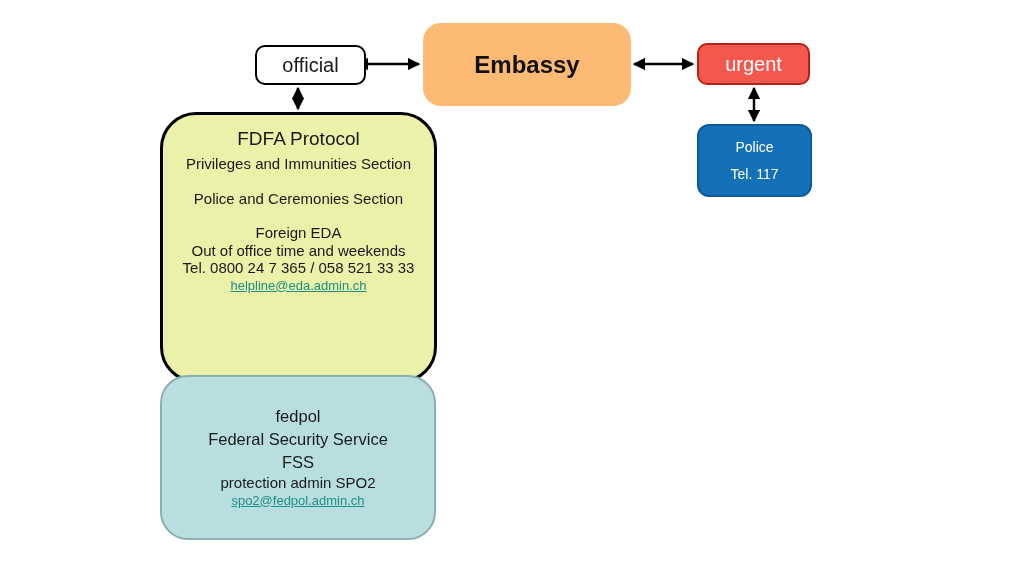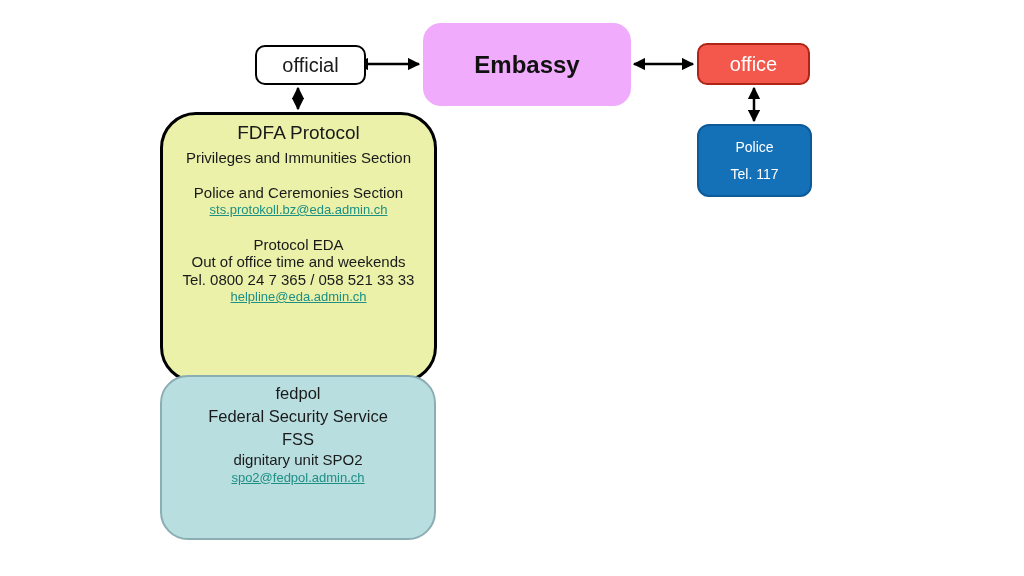"Embassy" .node-embassy { background: #f0abfc -> #fdba74 }
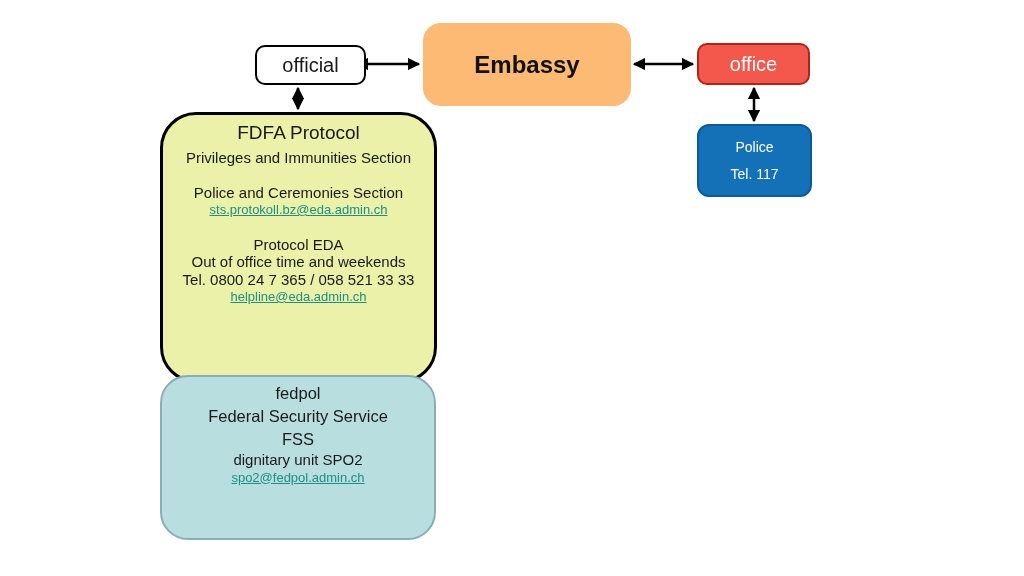"office" span { text: office -> urgent }
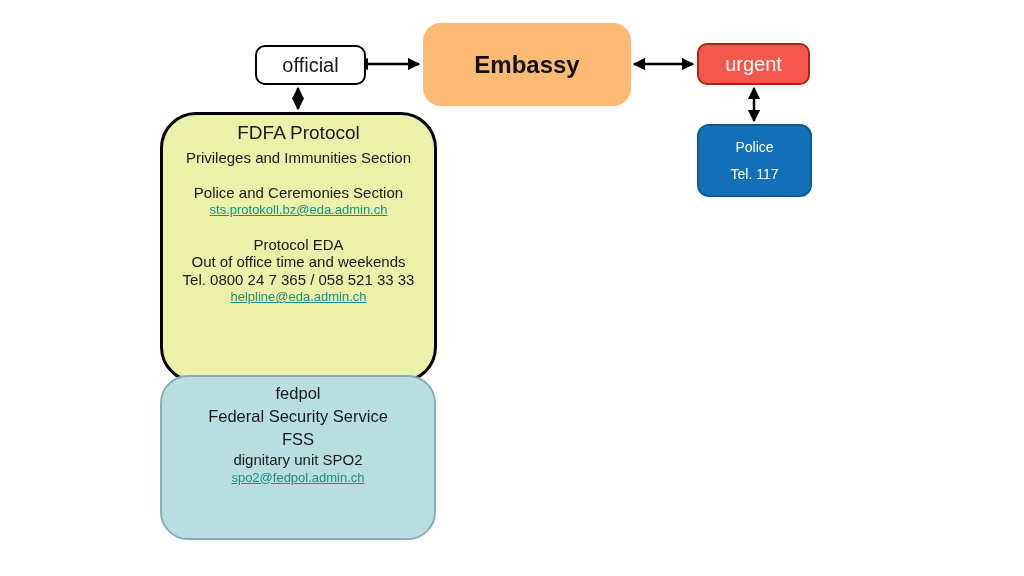"FDFA Protocol" .node-fdfa { padding-top: 7px -> 13px }
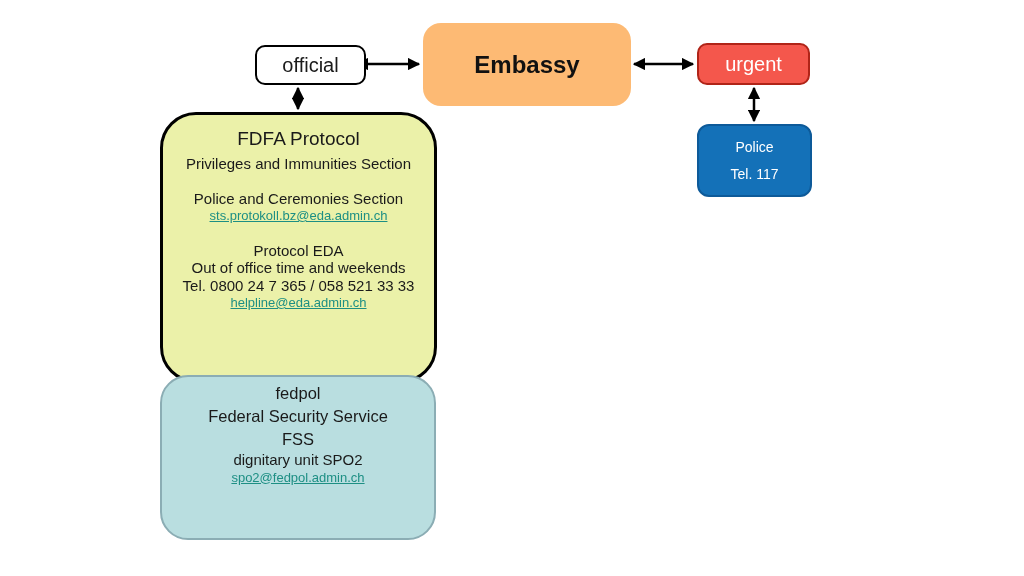"sts.protokoll.bz@eda.admin.ch" a.email-link { html: <a>sts.protokoll.bz@eda.admin.ch</a> -> none }
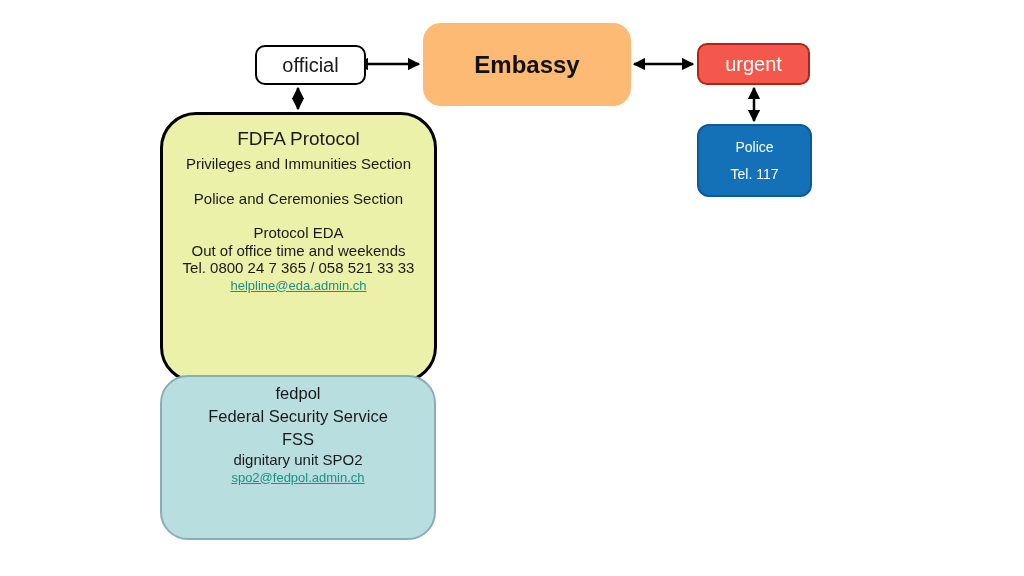"Protocol EDA" div.small-line { text: Protocol -> Foreign }
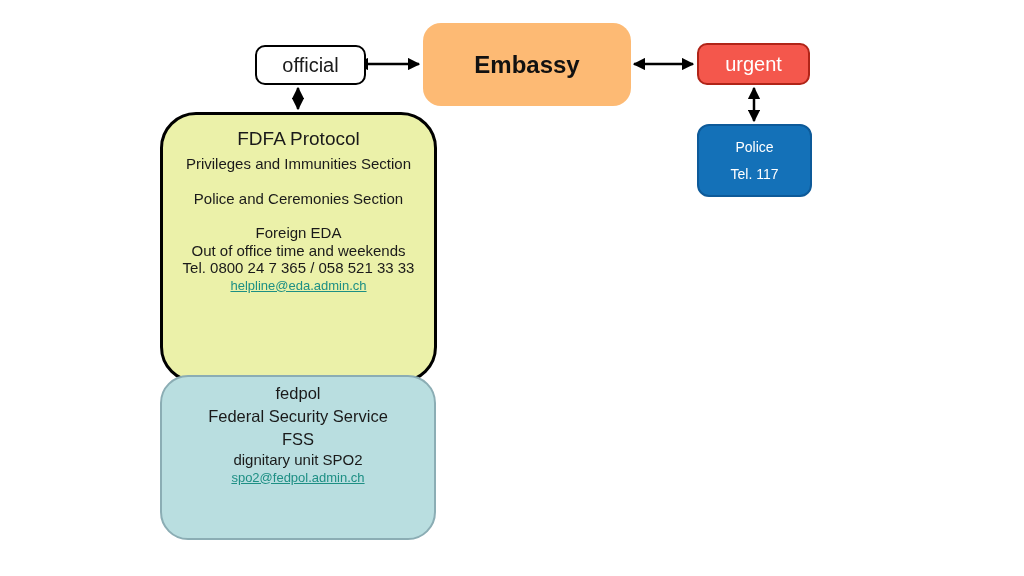"fedpol" .node-fedpol { padding-top: 5px -> 28px }
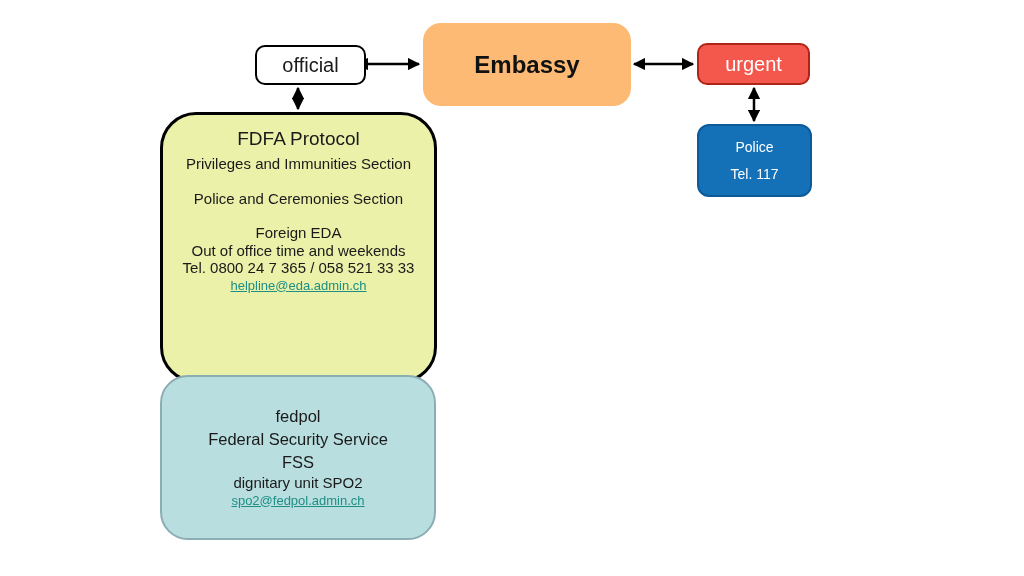"dignitary unit SPO2" div.small-line { text: dignitary unit -> protection admin }
